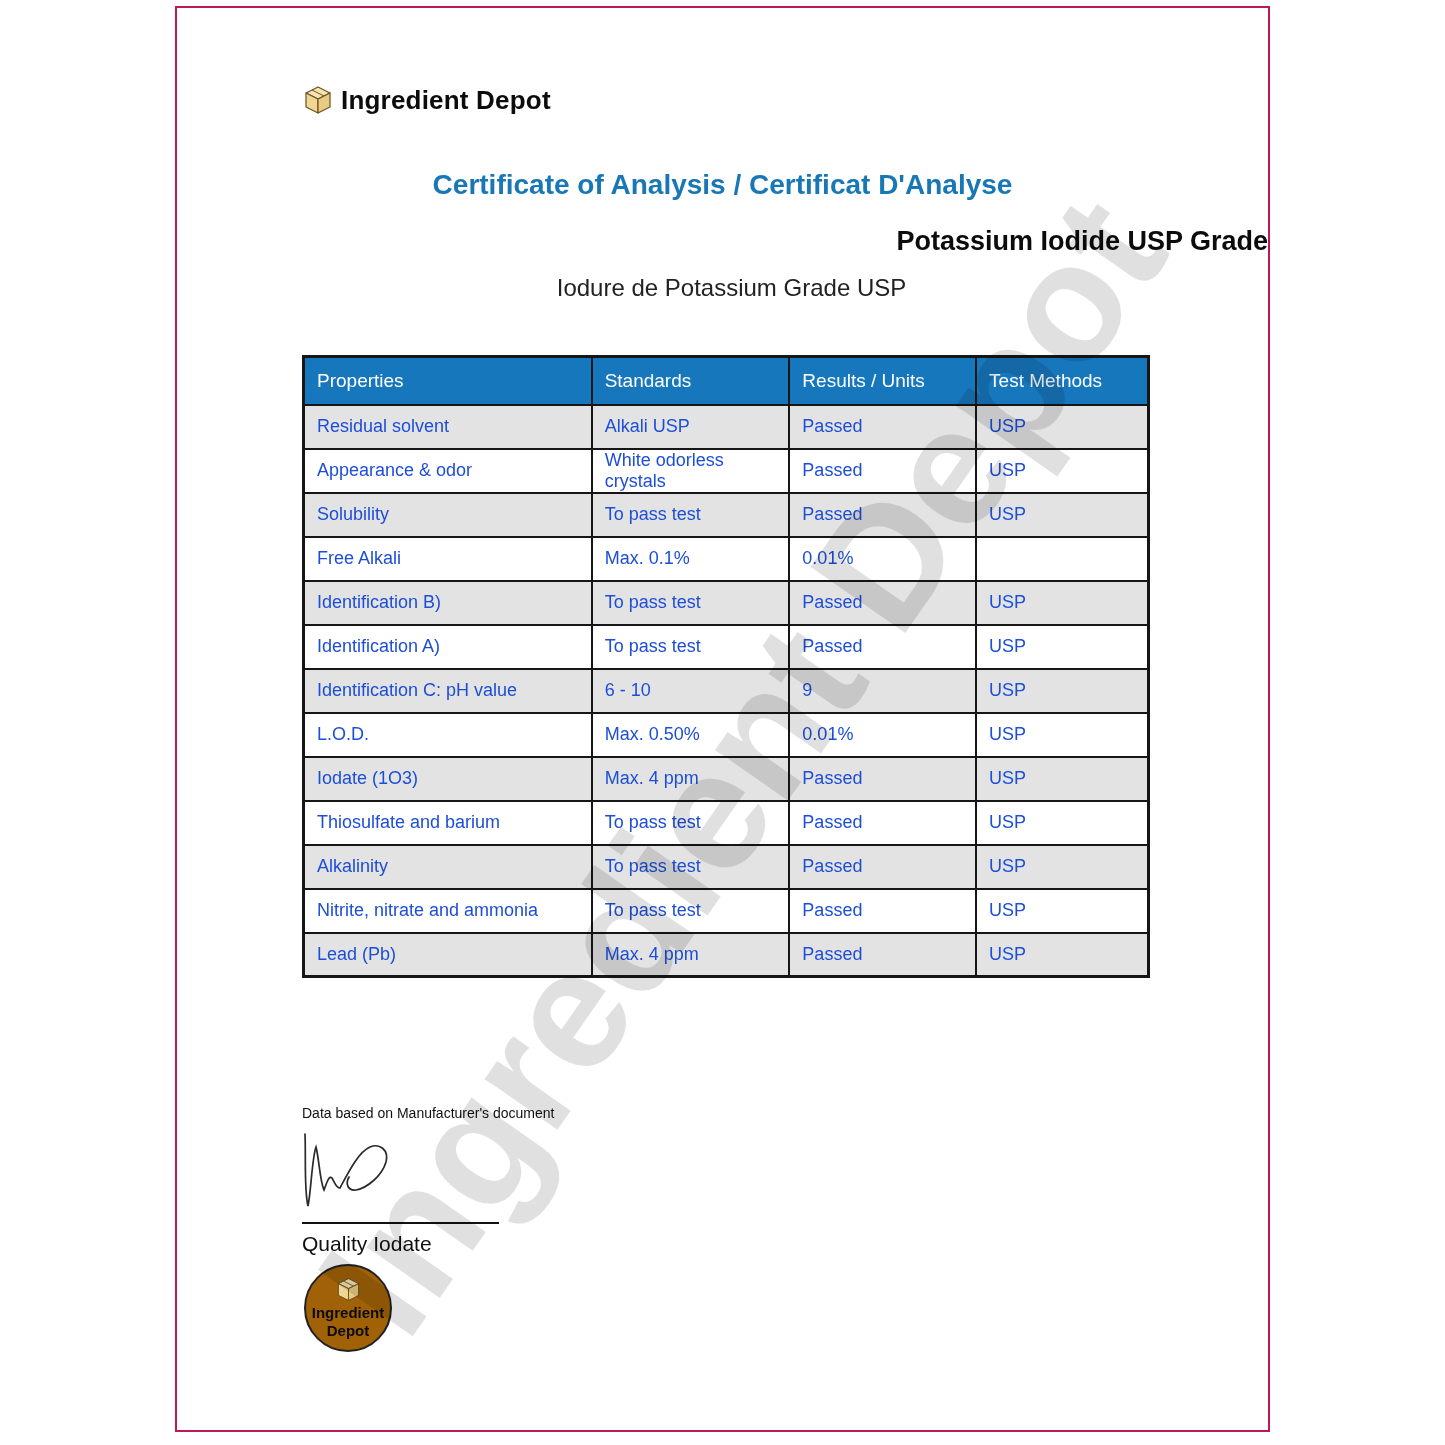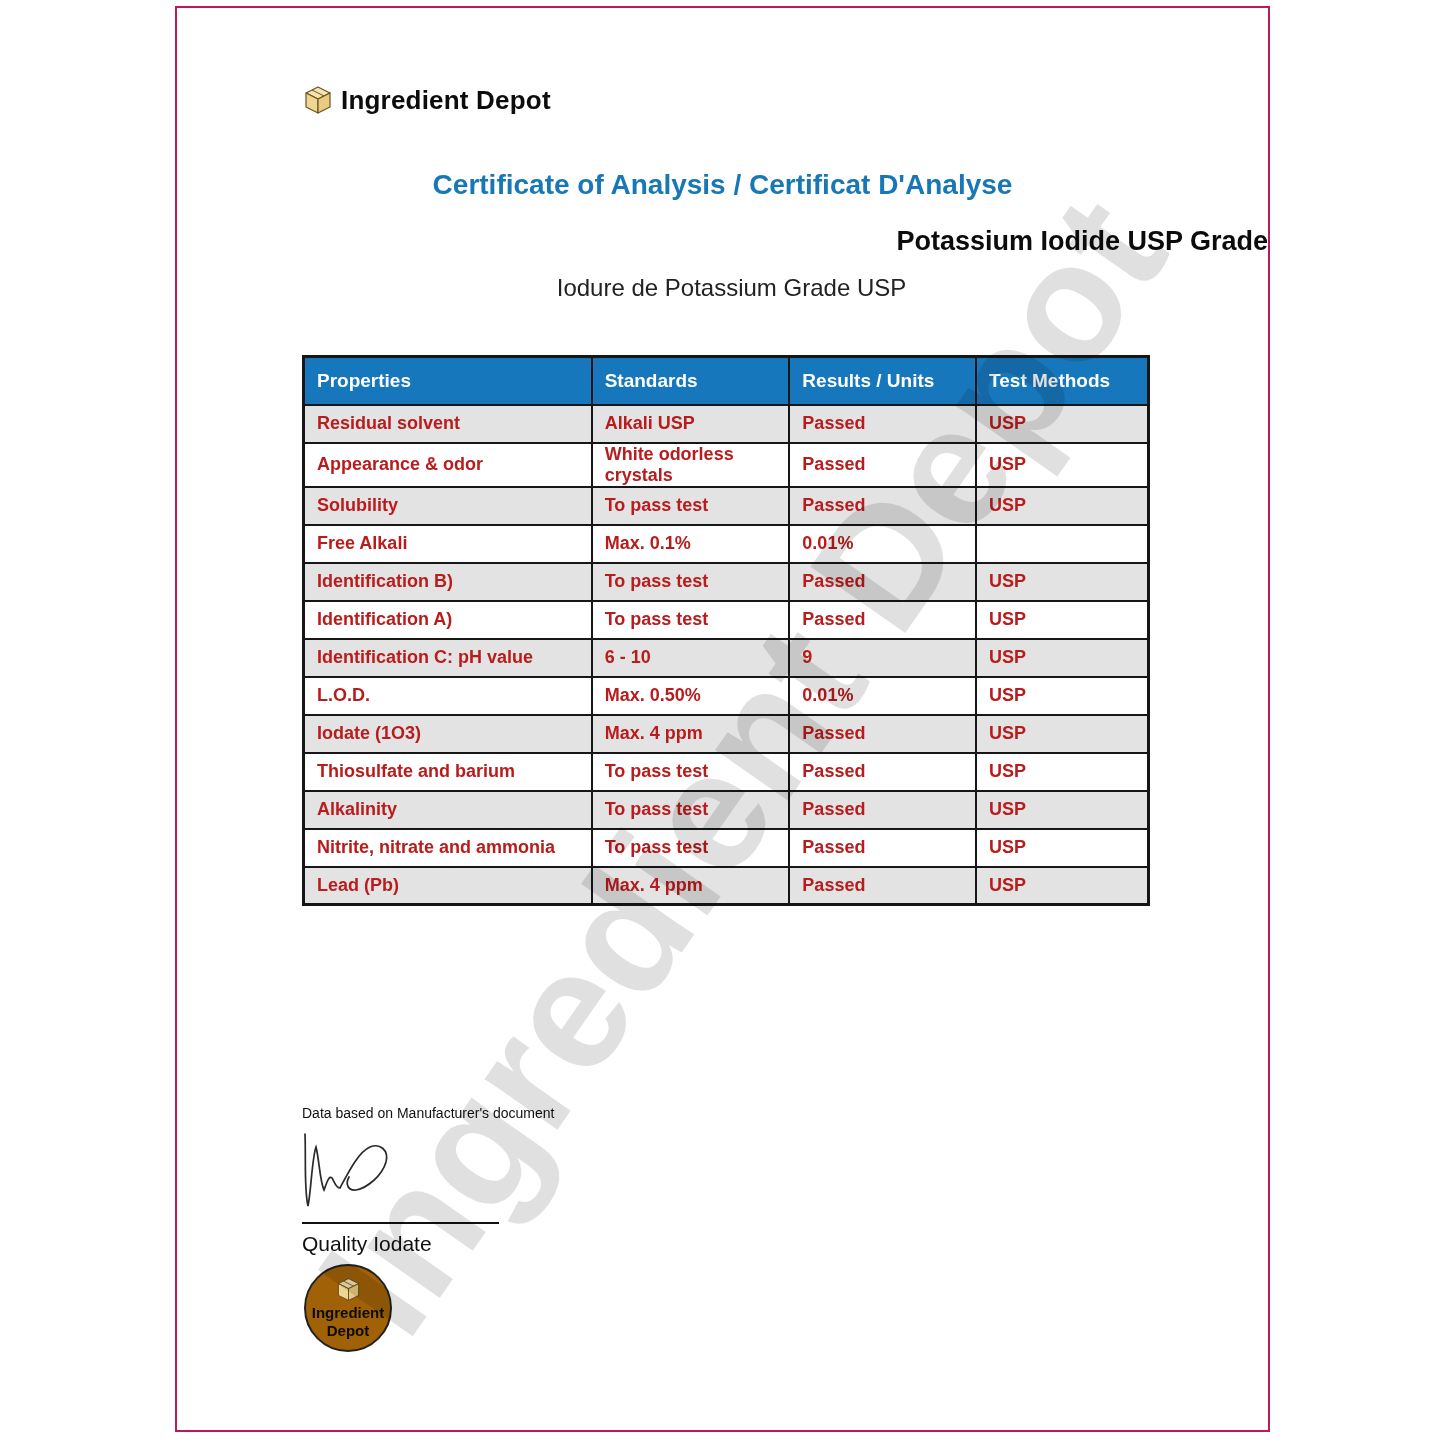"Properties" table.coa th { font-weight: bold -> normal }
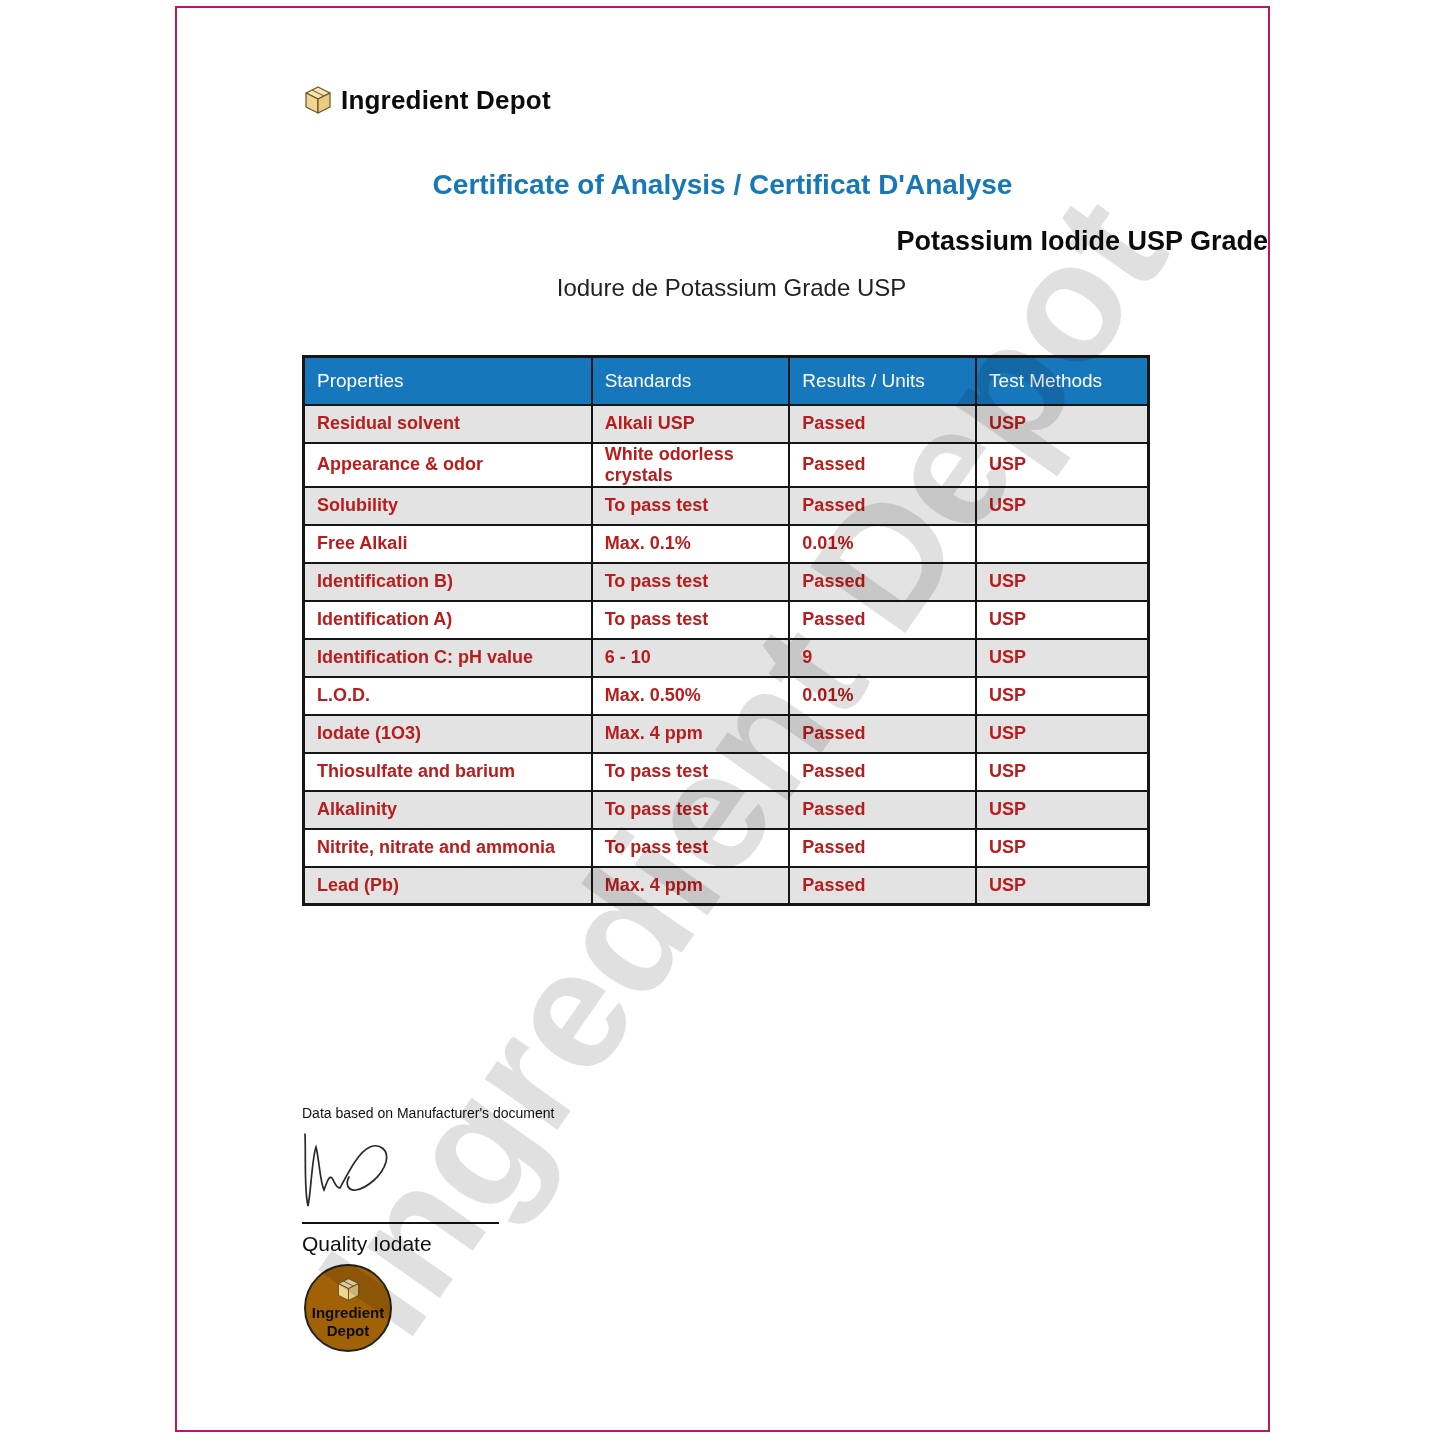"Residual solvent" table.coa td { color: #b91c1c -> #1d4ed8; font-weight: bold -> none; height: 38px -> 44px }
